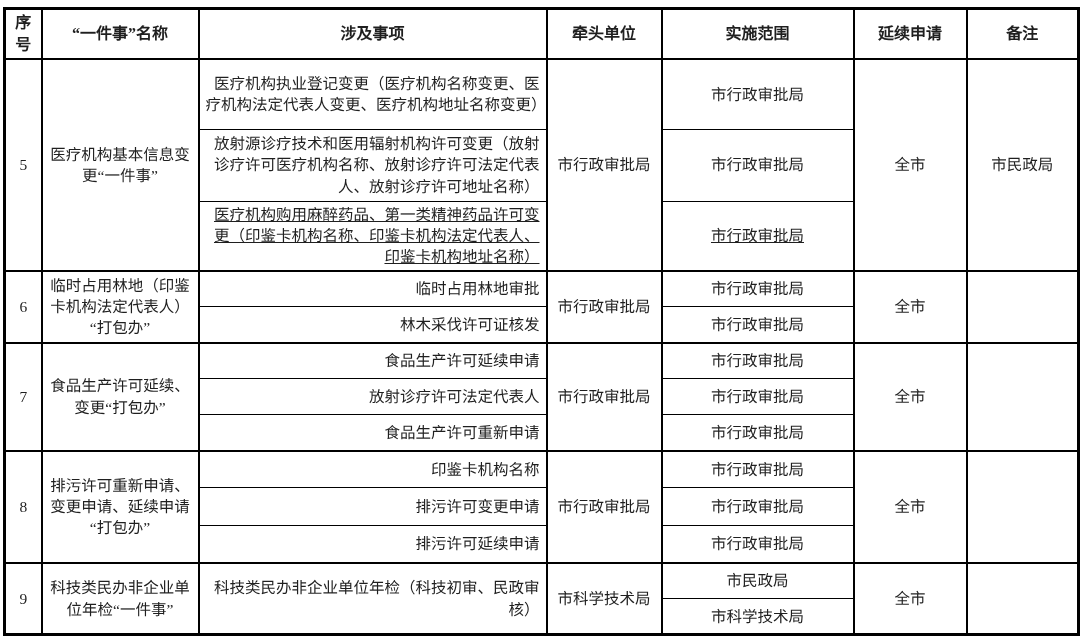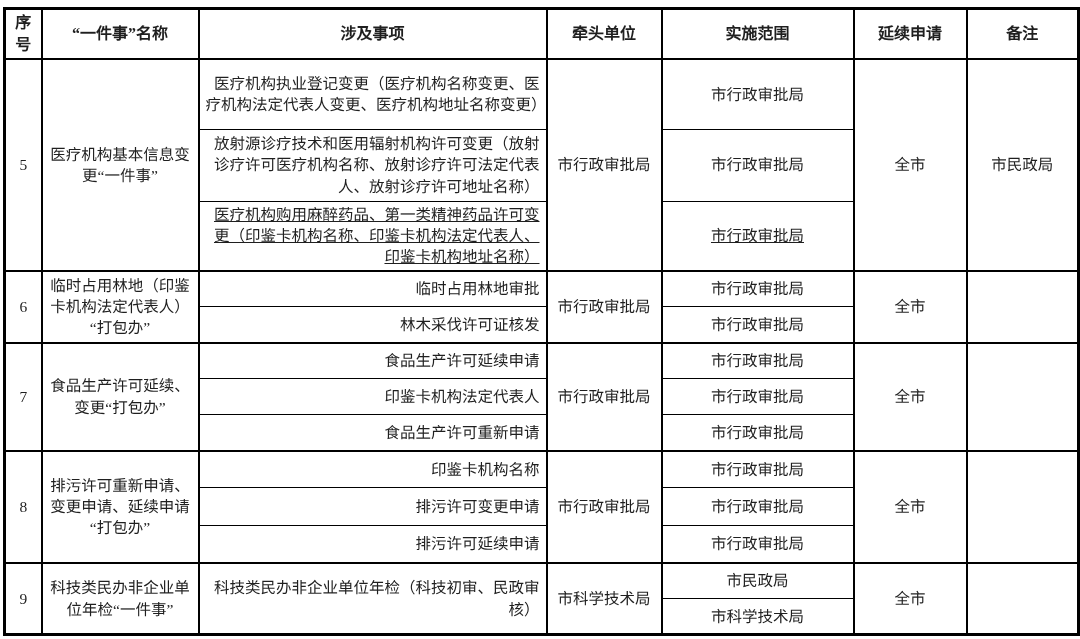"印鉴卡机构法定代表人" td.matter-cell { text: 印鉴卡机构 -> 放射诊疗许可 }
